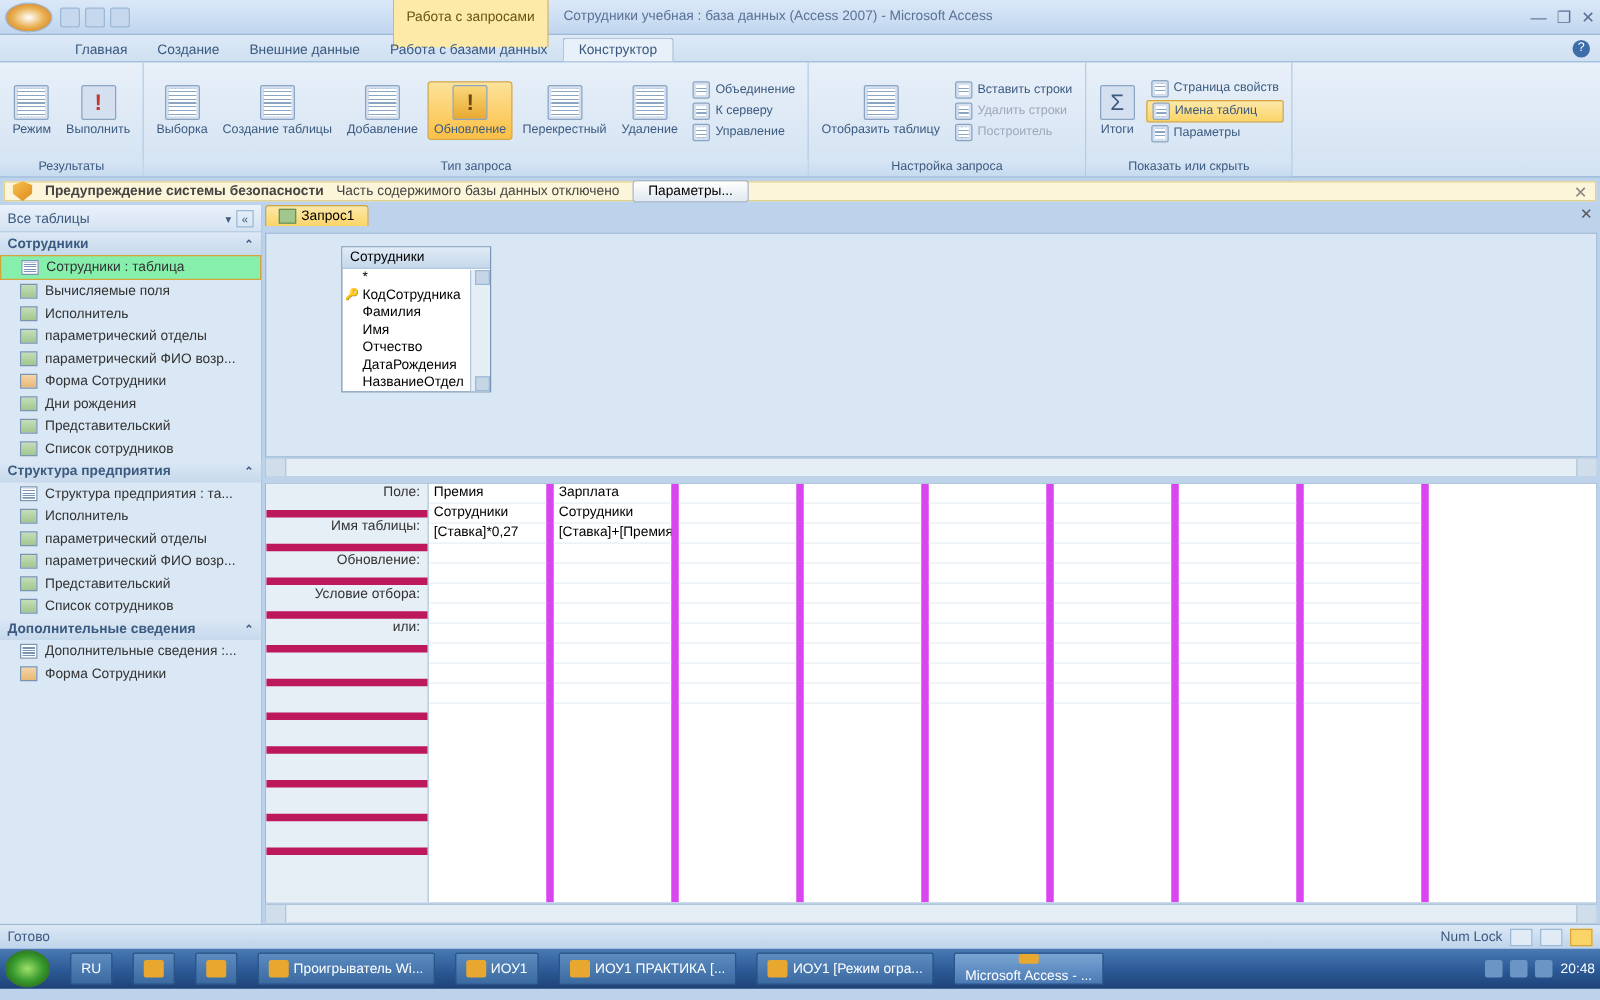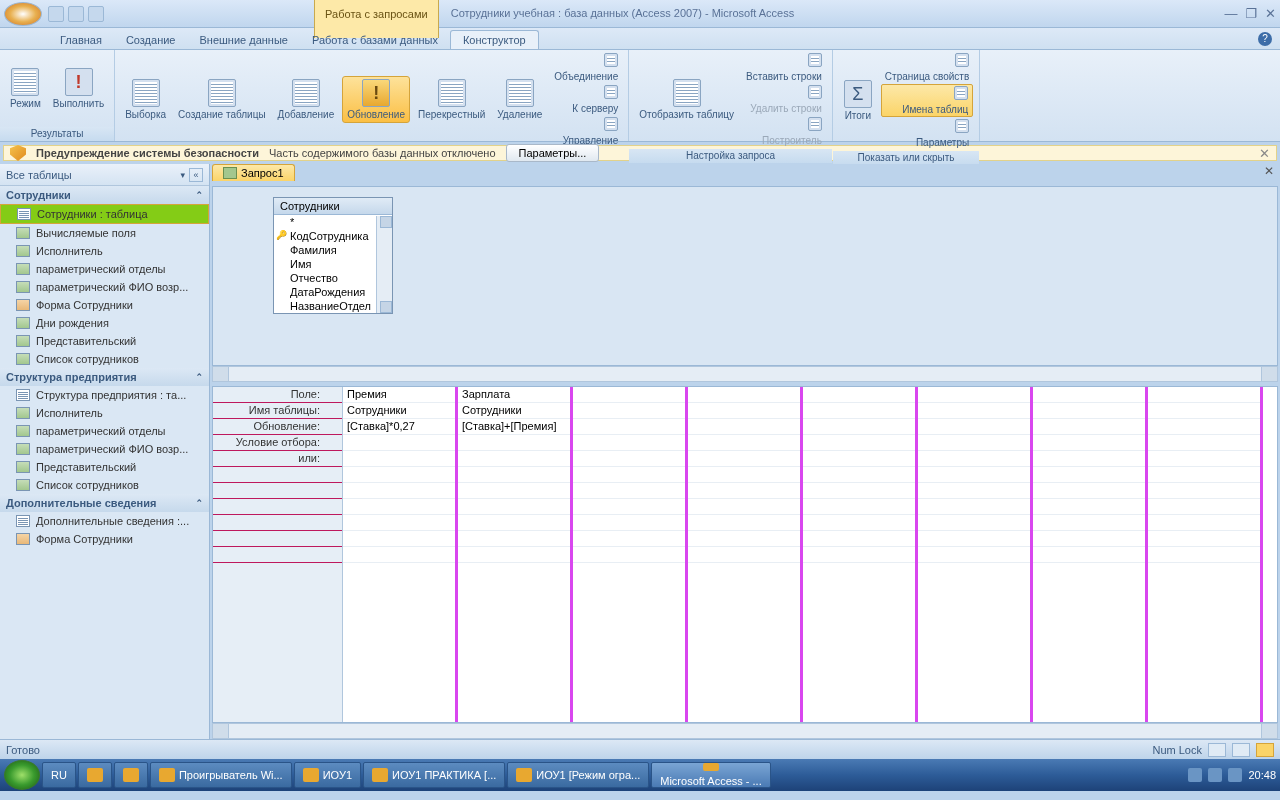"Объединение" .rbtn-sm { align-items: flex-end -> center; flex-direction: column -> none }
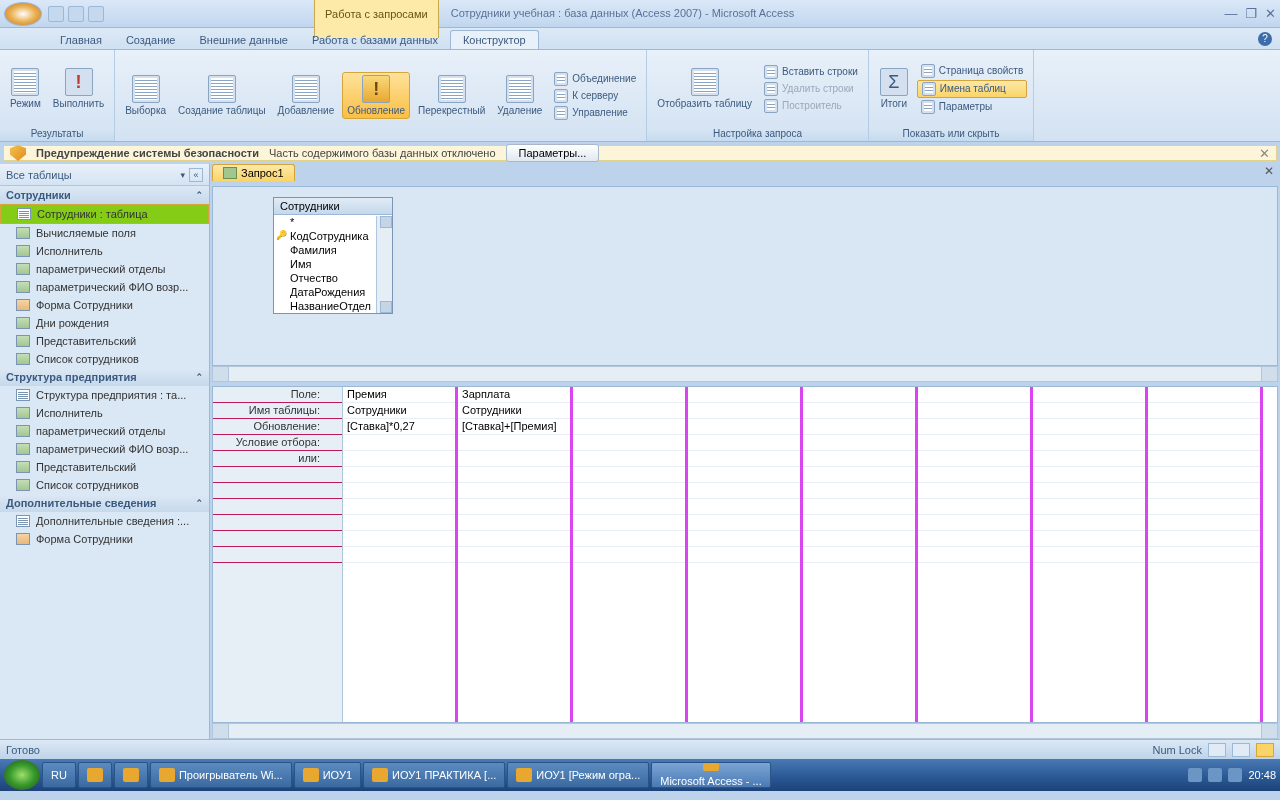"Тип запроса" div.rgroup-label { html: none -> <div>Тип запроса</div> }
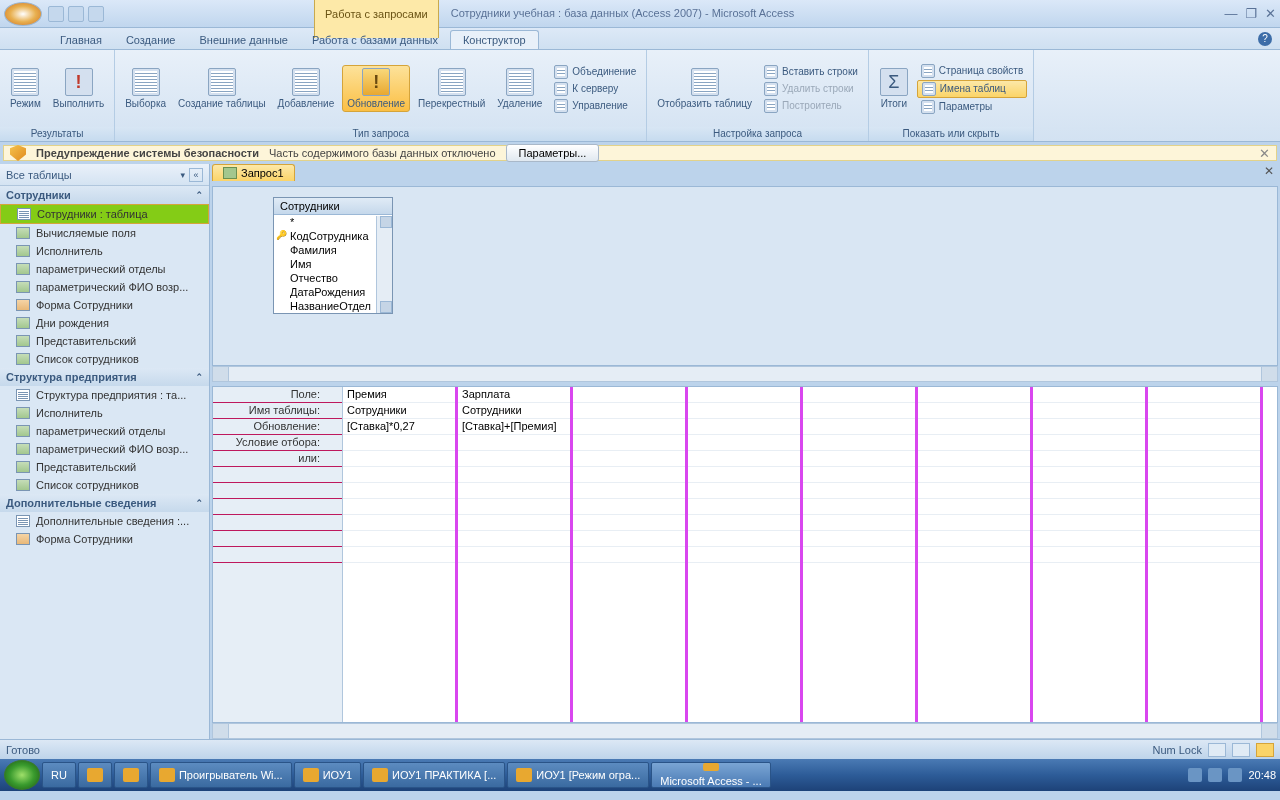"Сотрудники : таблица" .nav-item.active { background: #84cc16 -> #86efac }
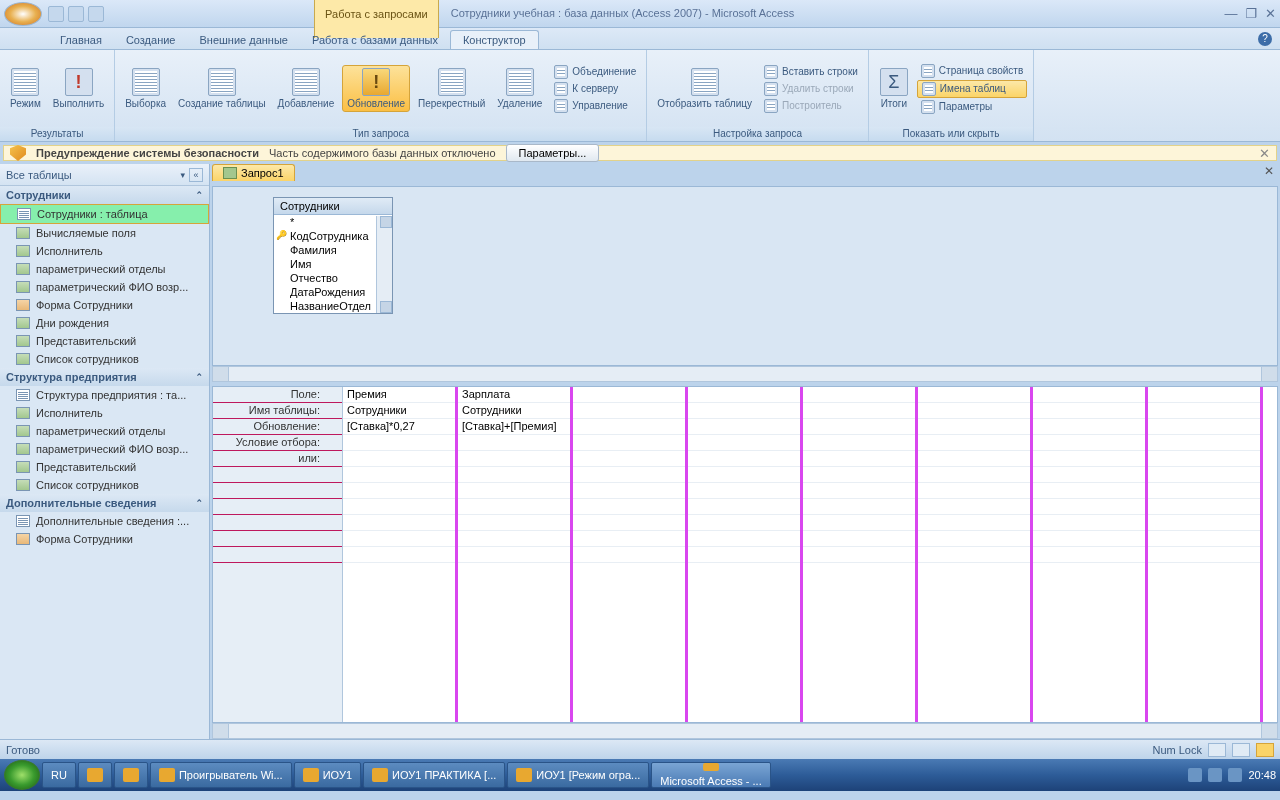"Поле:" .qgrid-labels div { border-bottom: 1px solid #be185d -> 6px solid #be185d; height: 16px -> 27px; padding: 1px 22px -> 1px 6px }
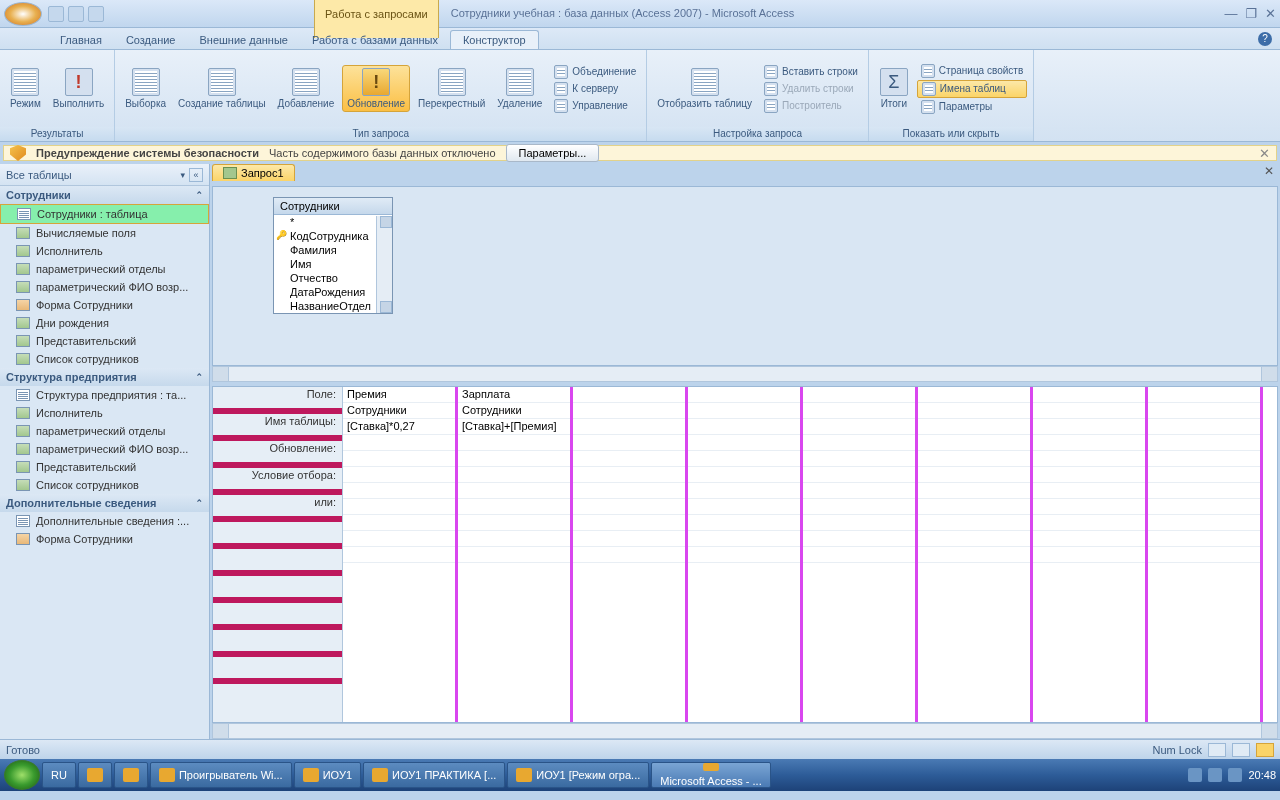"Премия" .qcol { border-right: 3px solid #d946ef -> 6px solid #d946ef; width: 115px -> 100px }
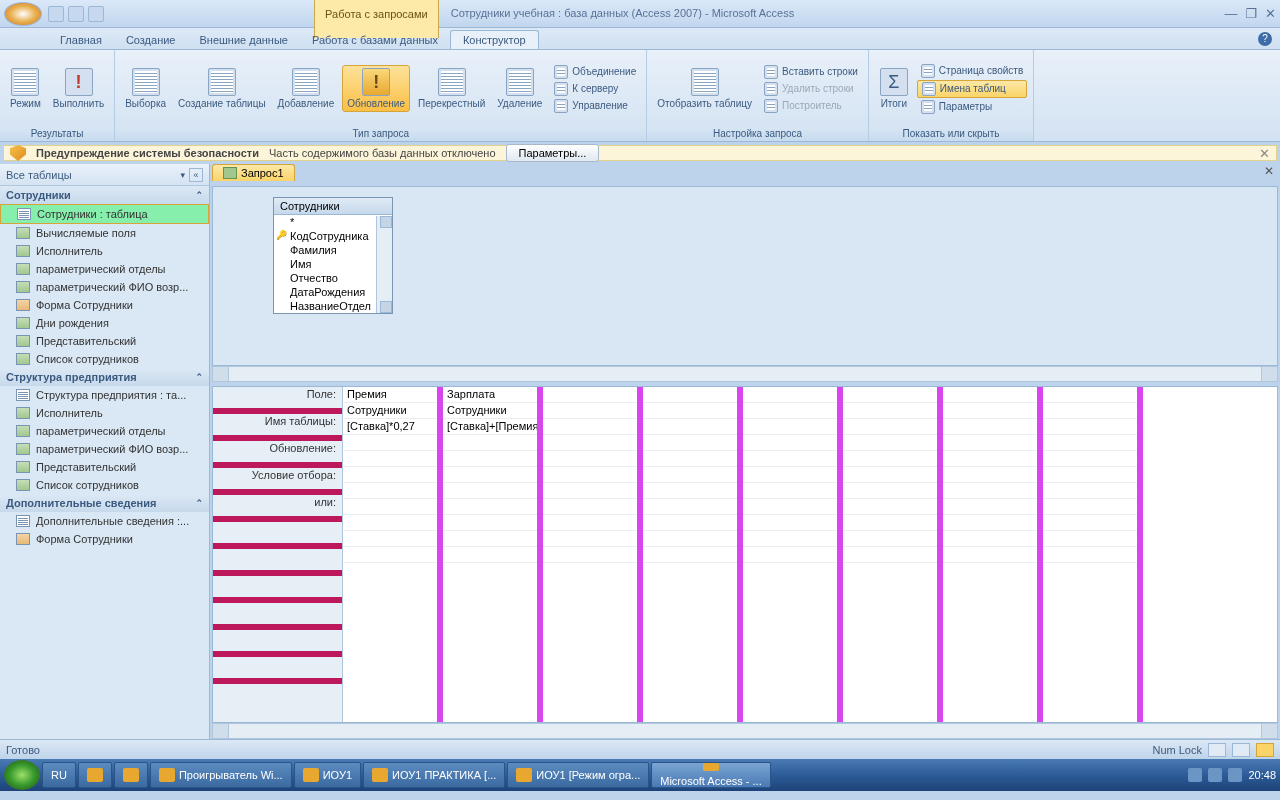"RU" .taskbar { gap: 2px -> 16px }
